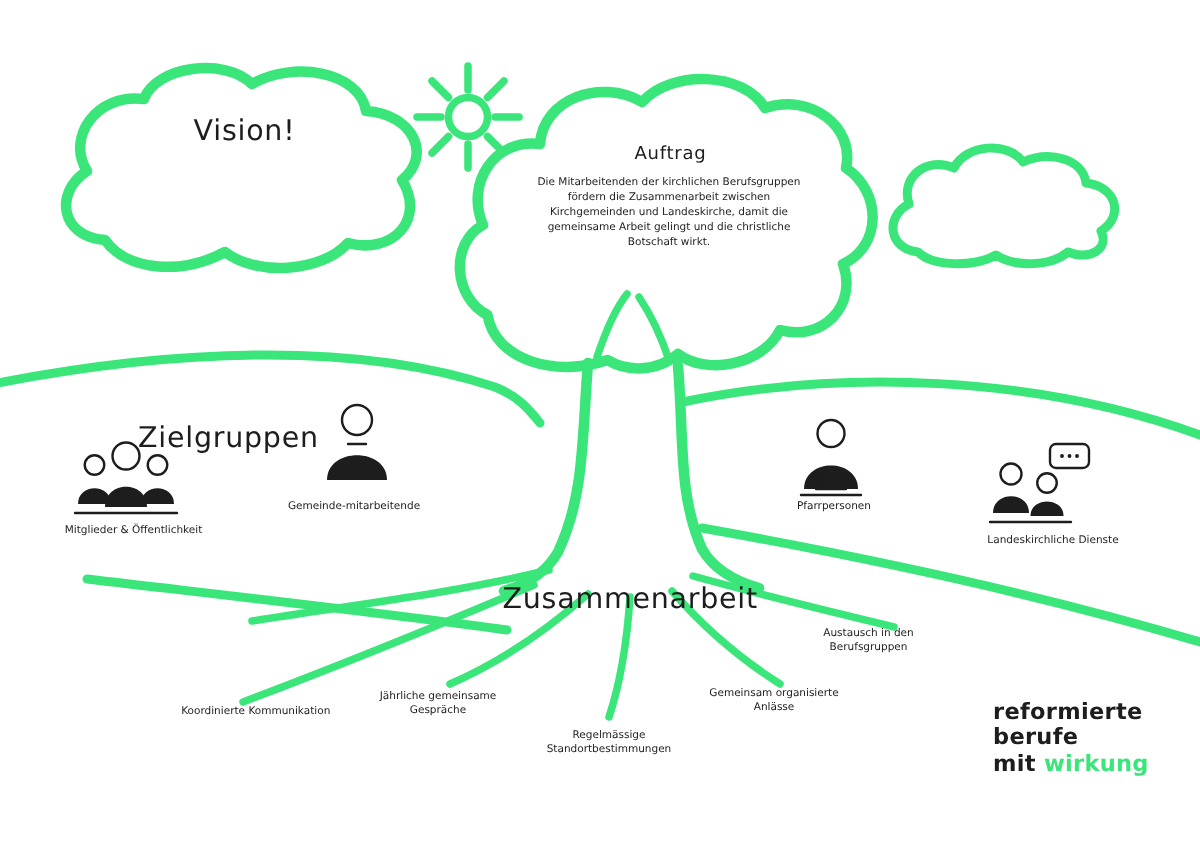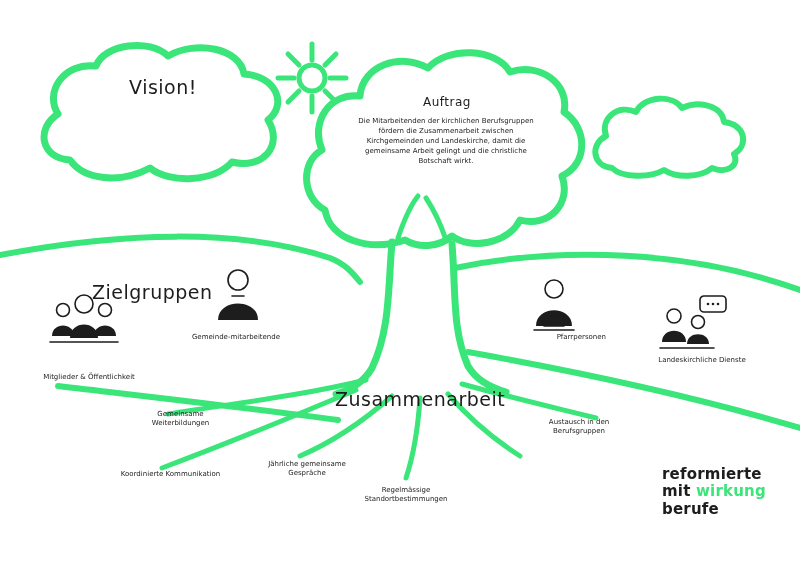"Pfarrpersonen" div.txt { text-align: right -> none }
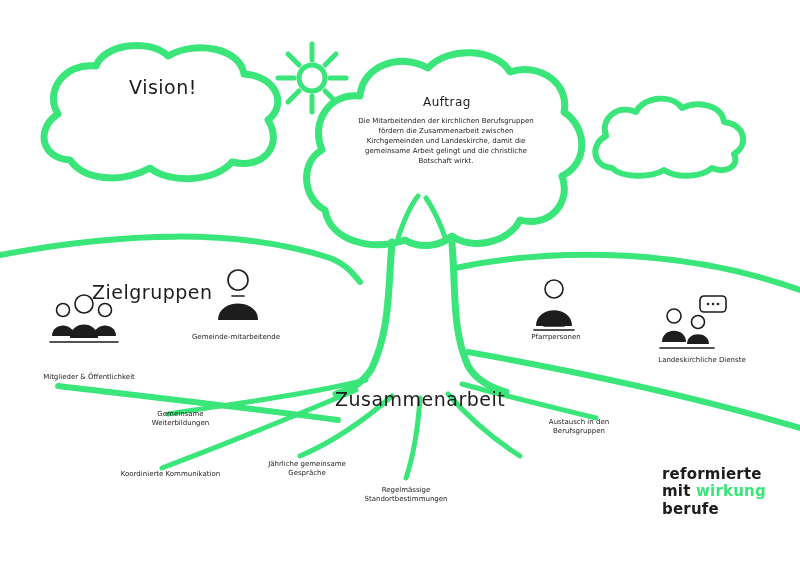"Mitglieder & Öffentlichkeit" div.txt { margin-top: 24px -> none }
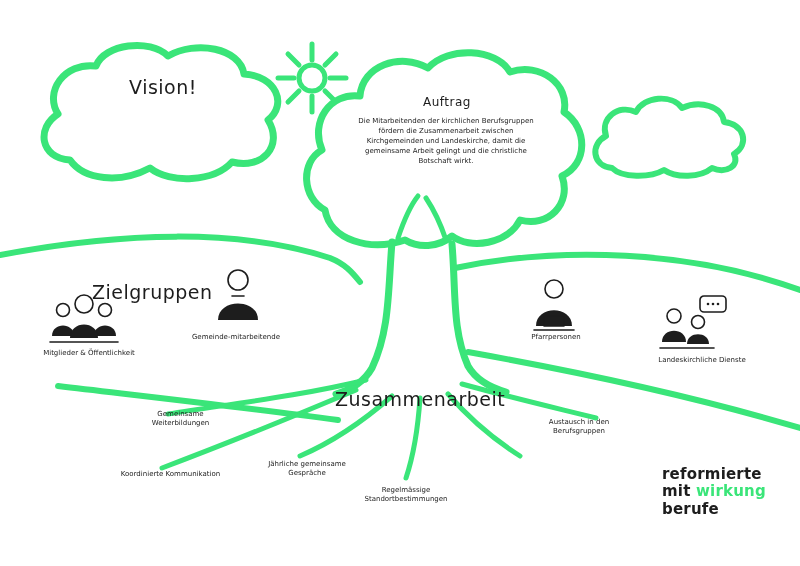"Gemeinsame Weiterbildungen" div.txt { html: <div>Gemeinsame Weiterbildungen</div> -> none }
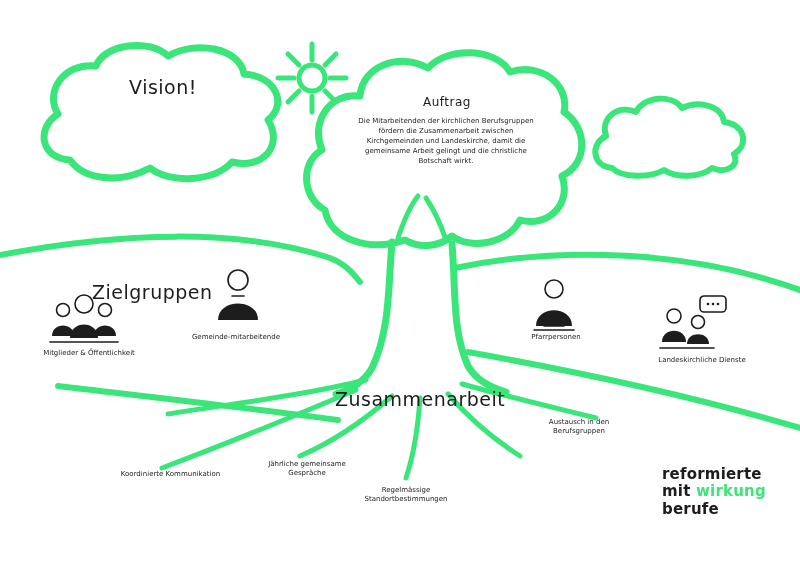"Jährliche gemeinsame Gespräche" div.txt { left: 252px -> 237px }
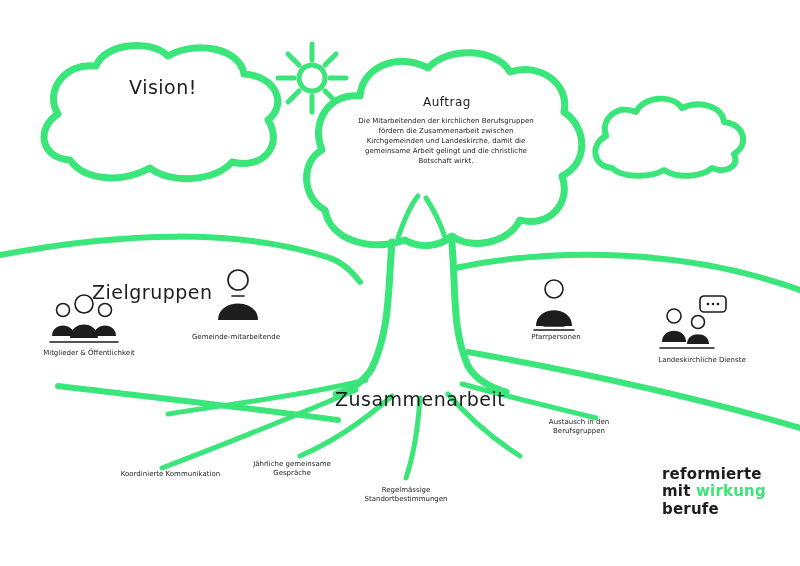"Gemeinsam organisierte Anlässe" div.txt { html: none -> <div>Gemeinsam organisierte Anlässe</div> }
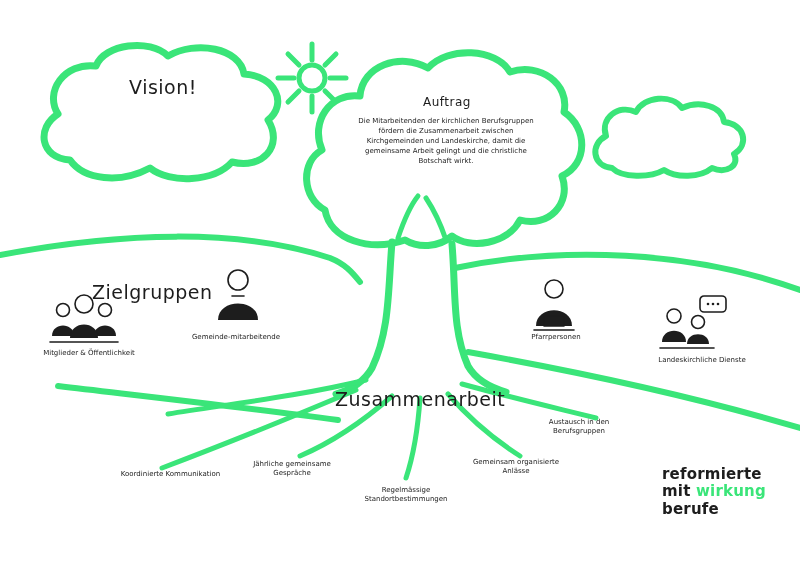"mit wirkung" div { order: before "berufe" -> after "berufe" }
